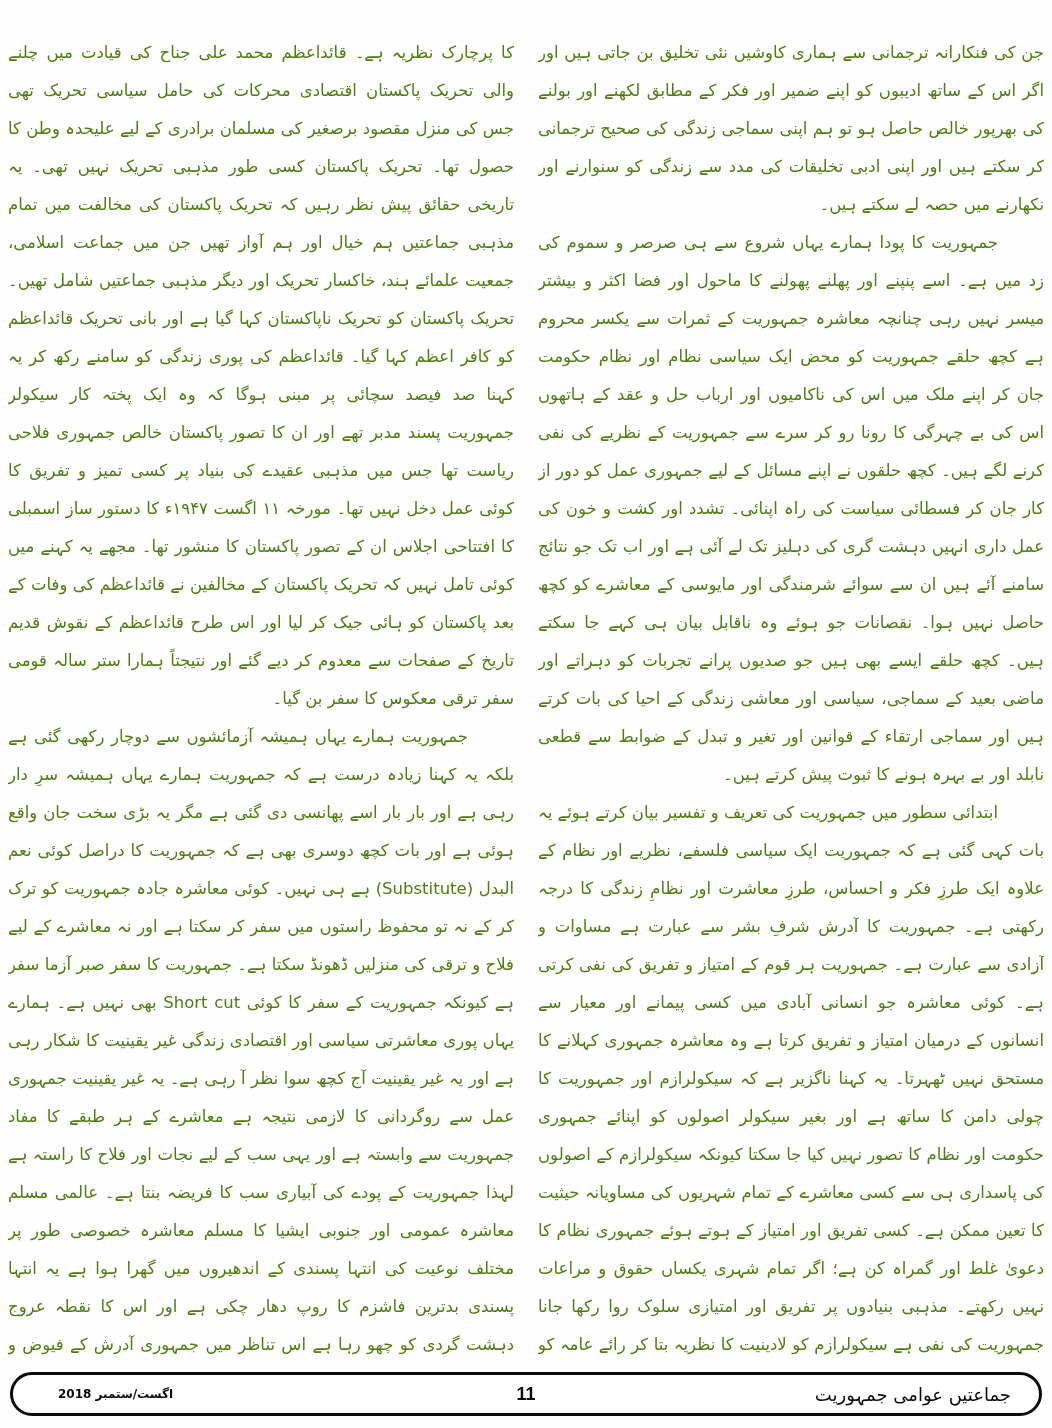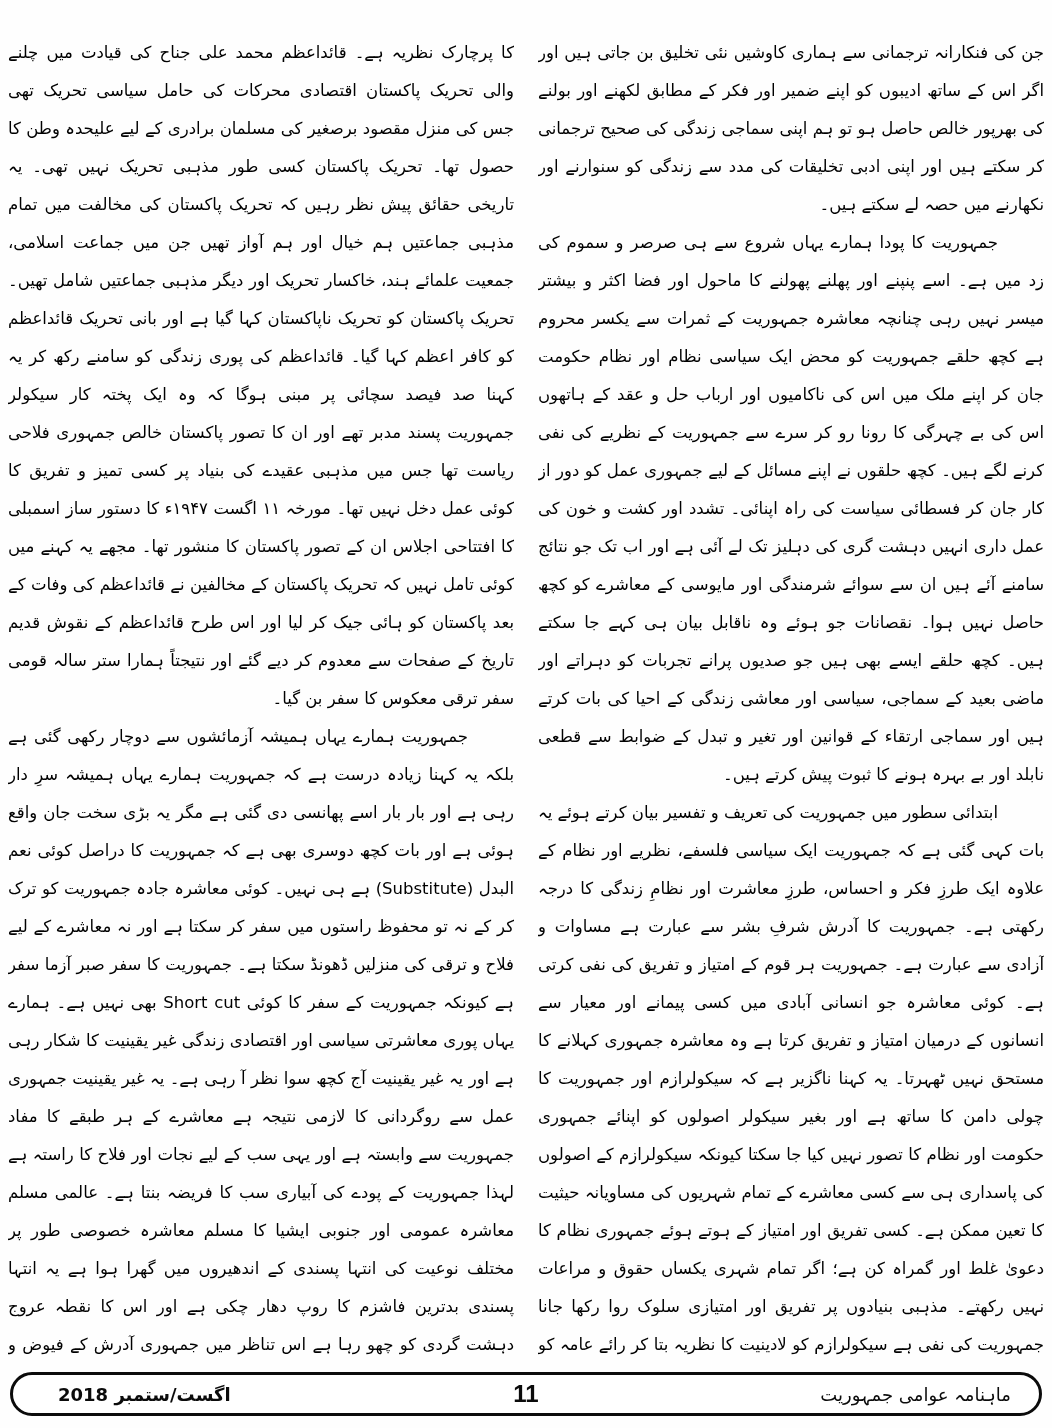"کا پرچارک نظریہ ہے۔ قائداعظم" .column { color: #000000 -> #4d7c0f }
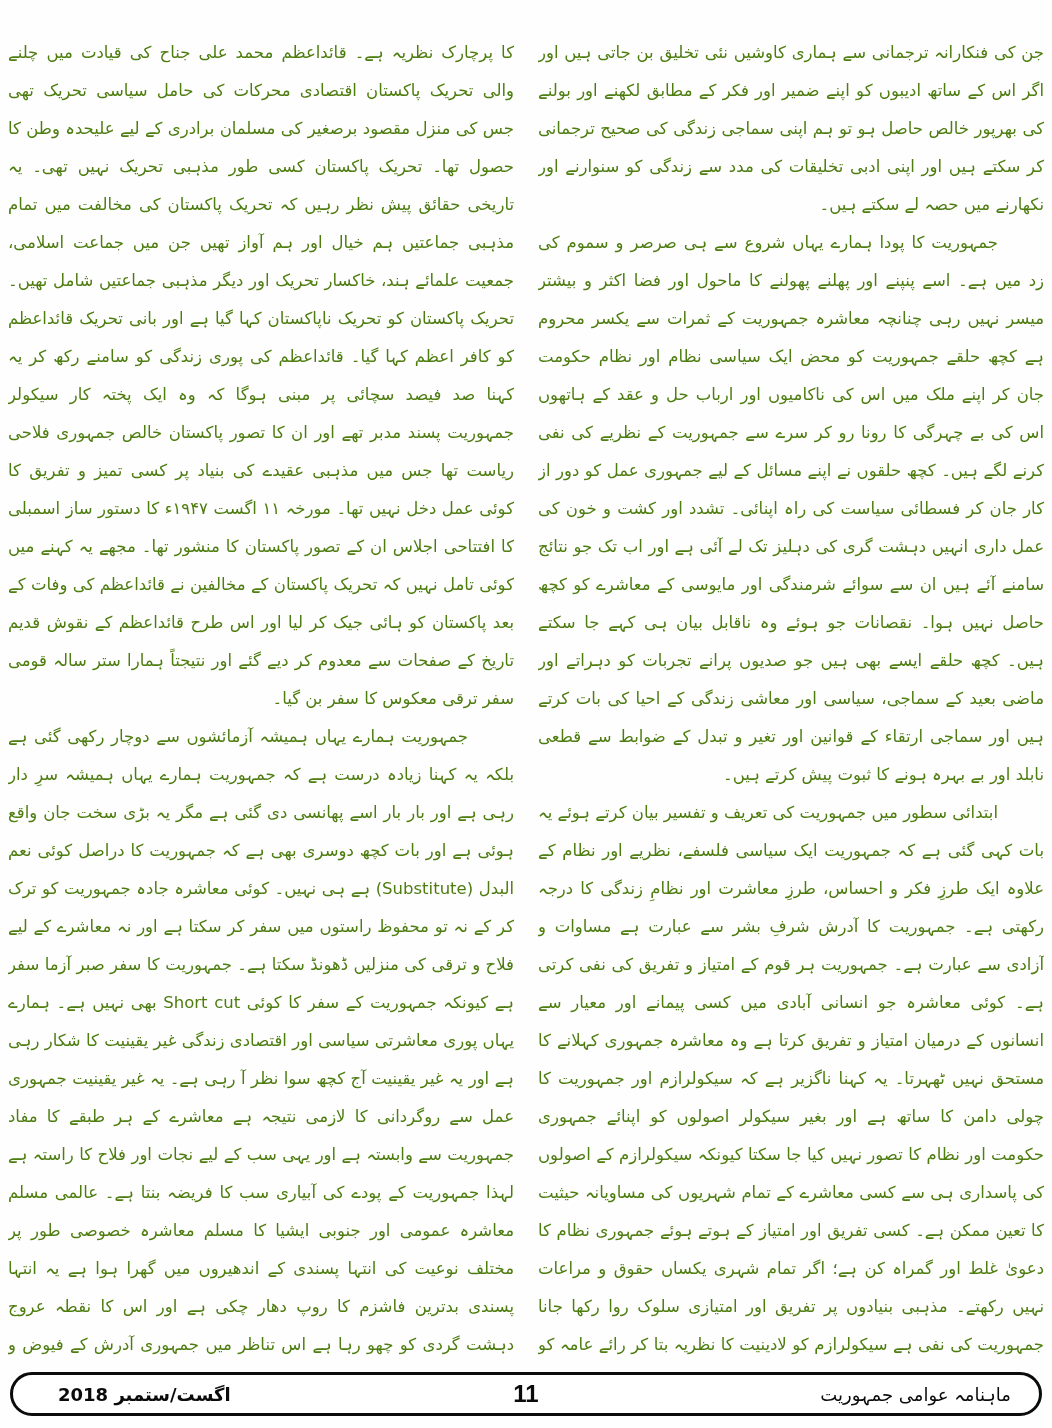"اگست/ستمبر 2018" .footer-date { font-size: 18px -> 12px }
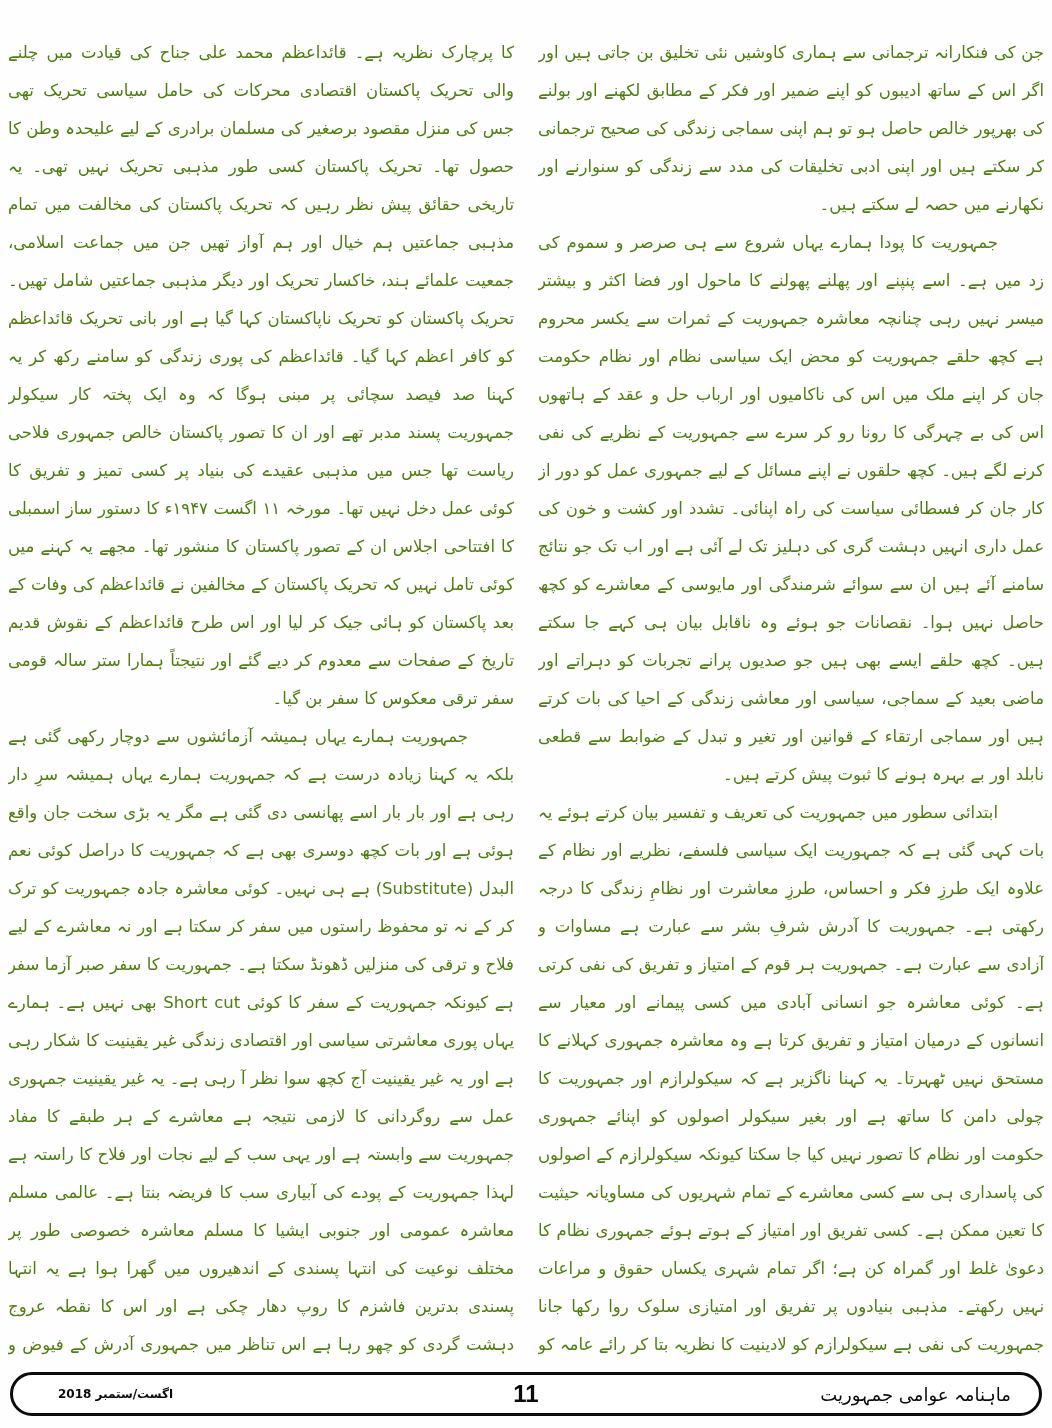"11" .footer-page { font-size: 24px -> 18px }
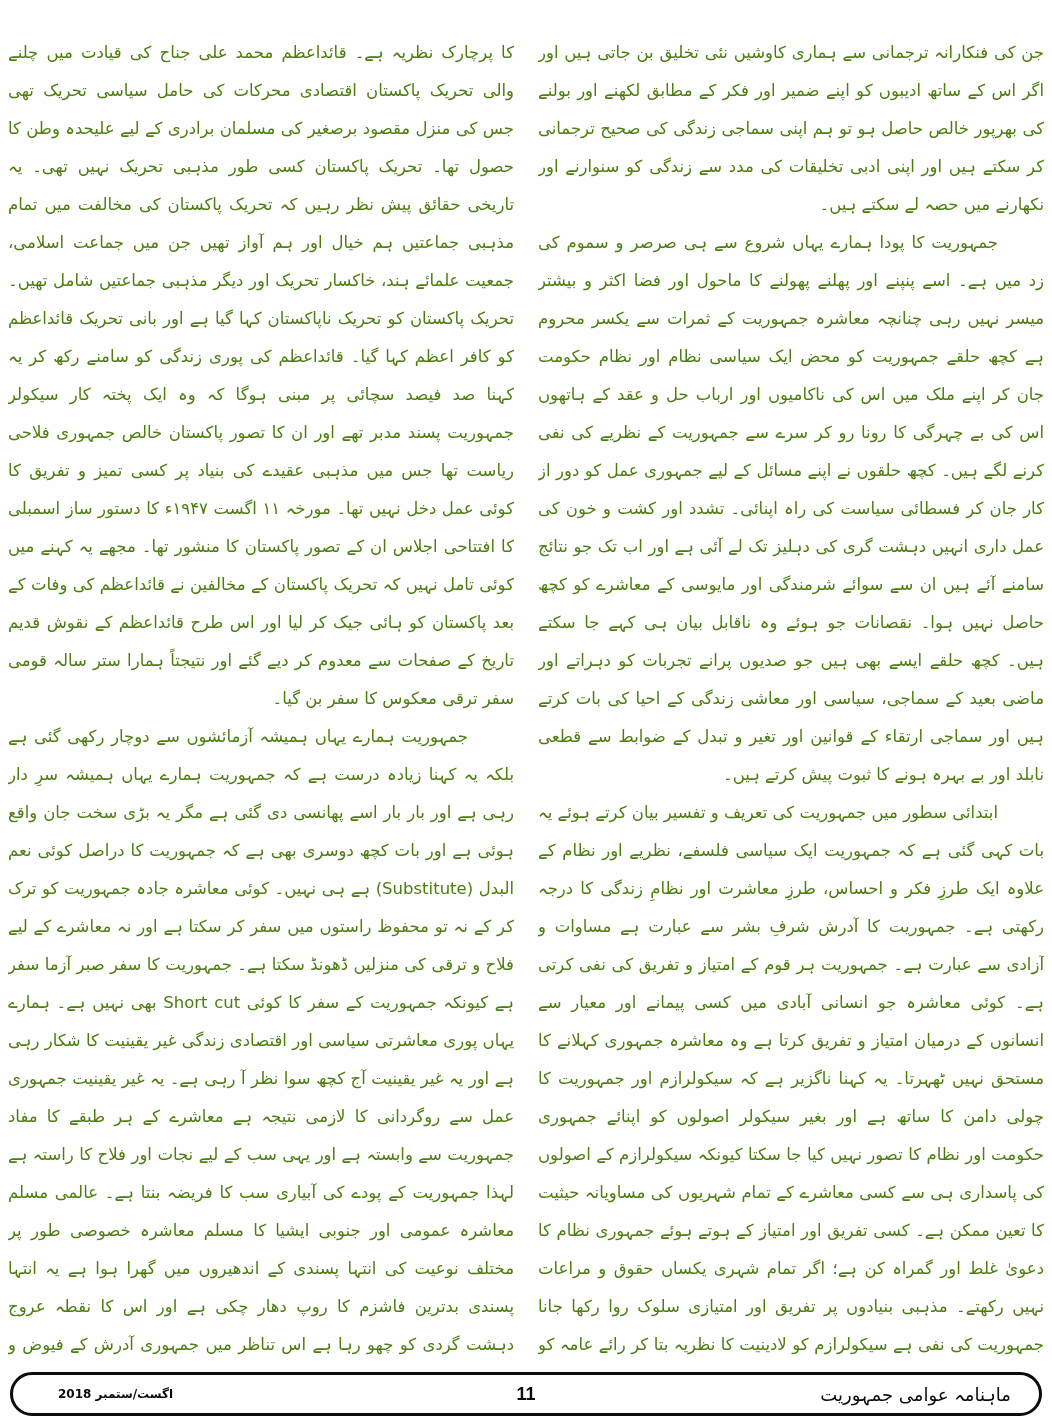"ماہنامہ عوامی جمہوریت" span.footer-title { text: ماہنامہ -> جماعتیں }
